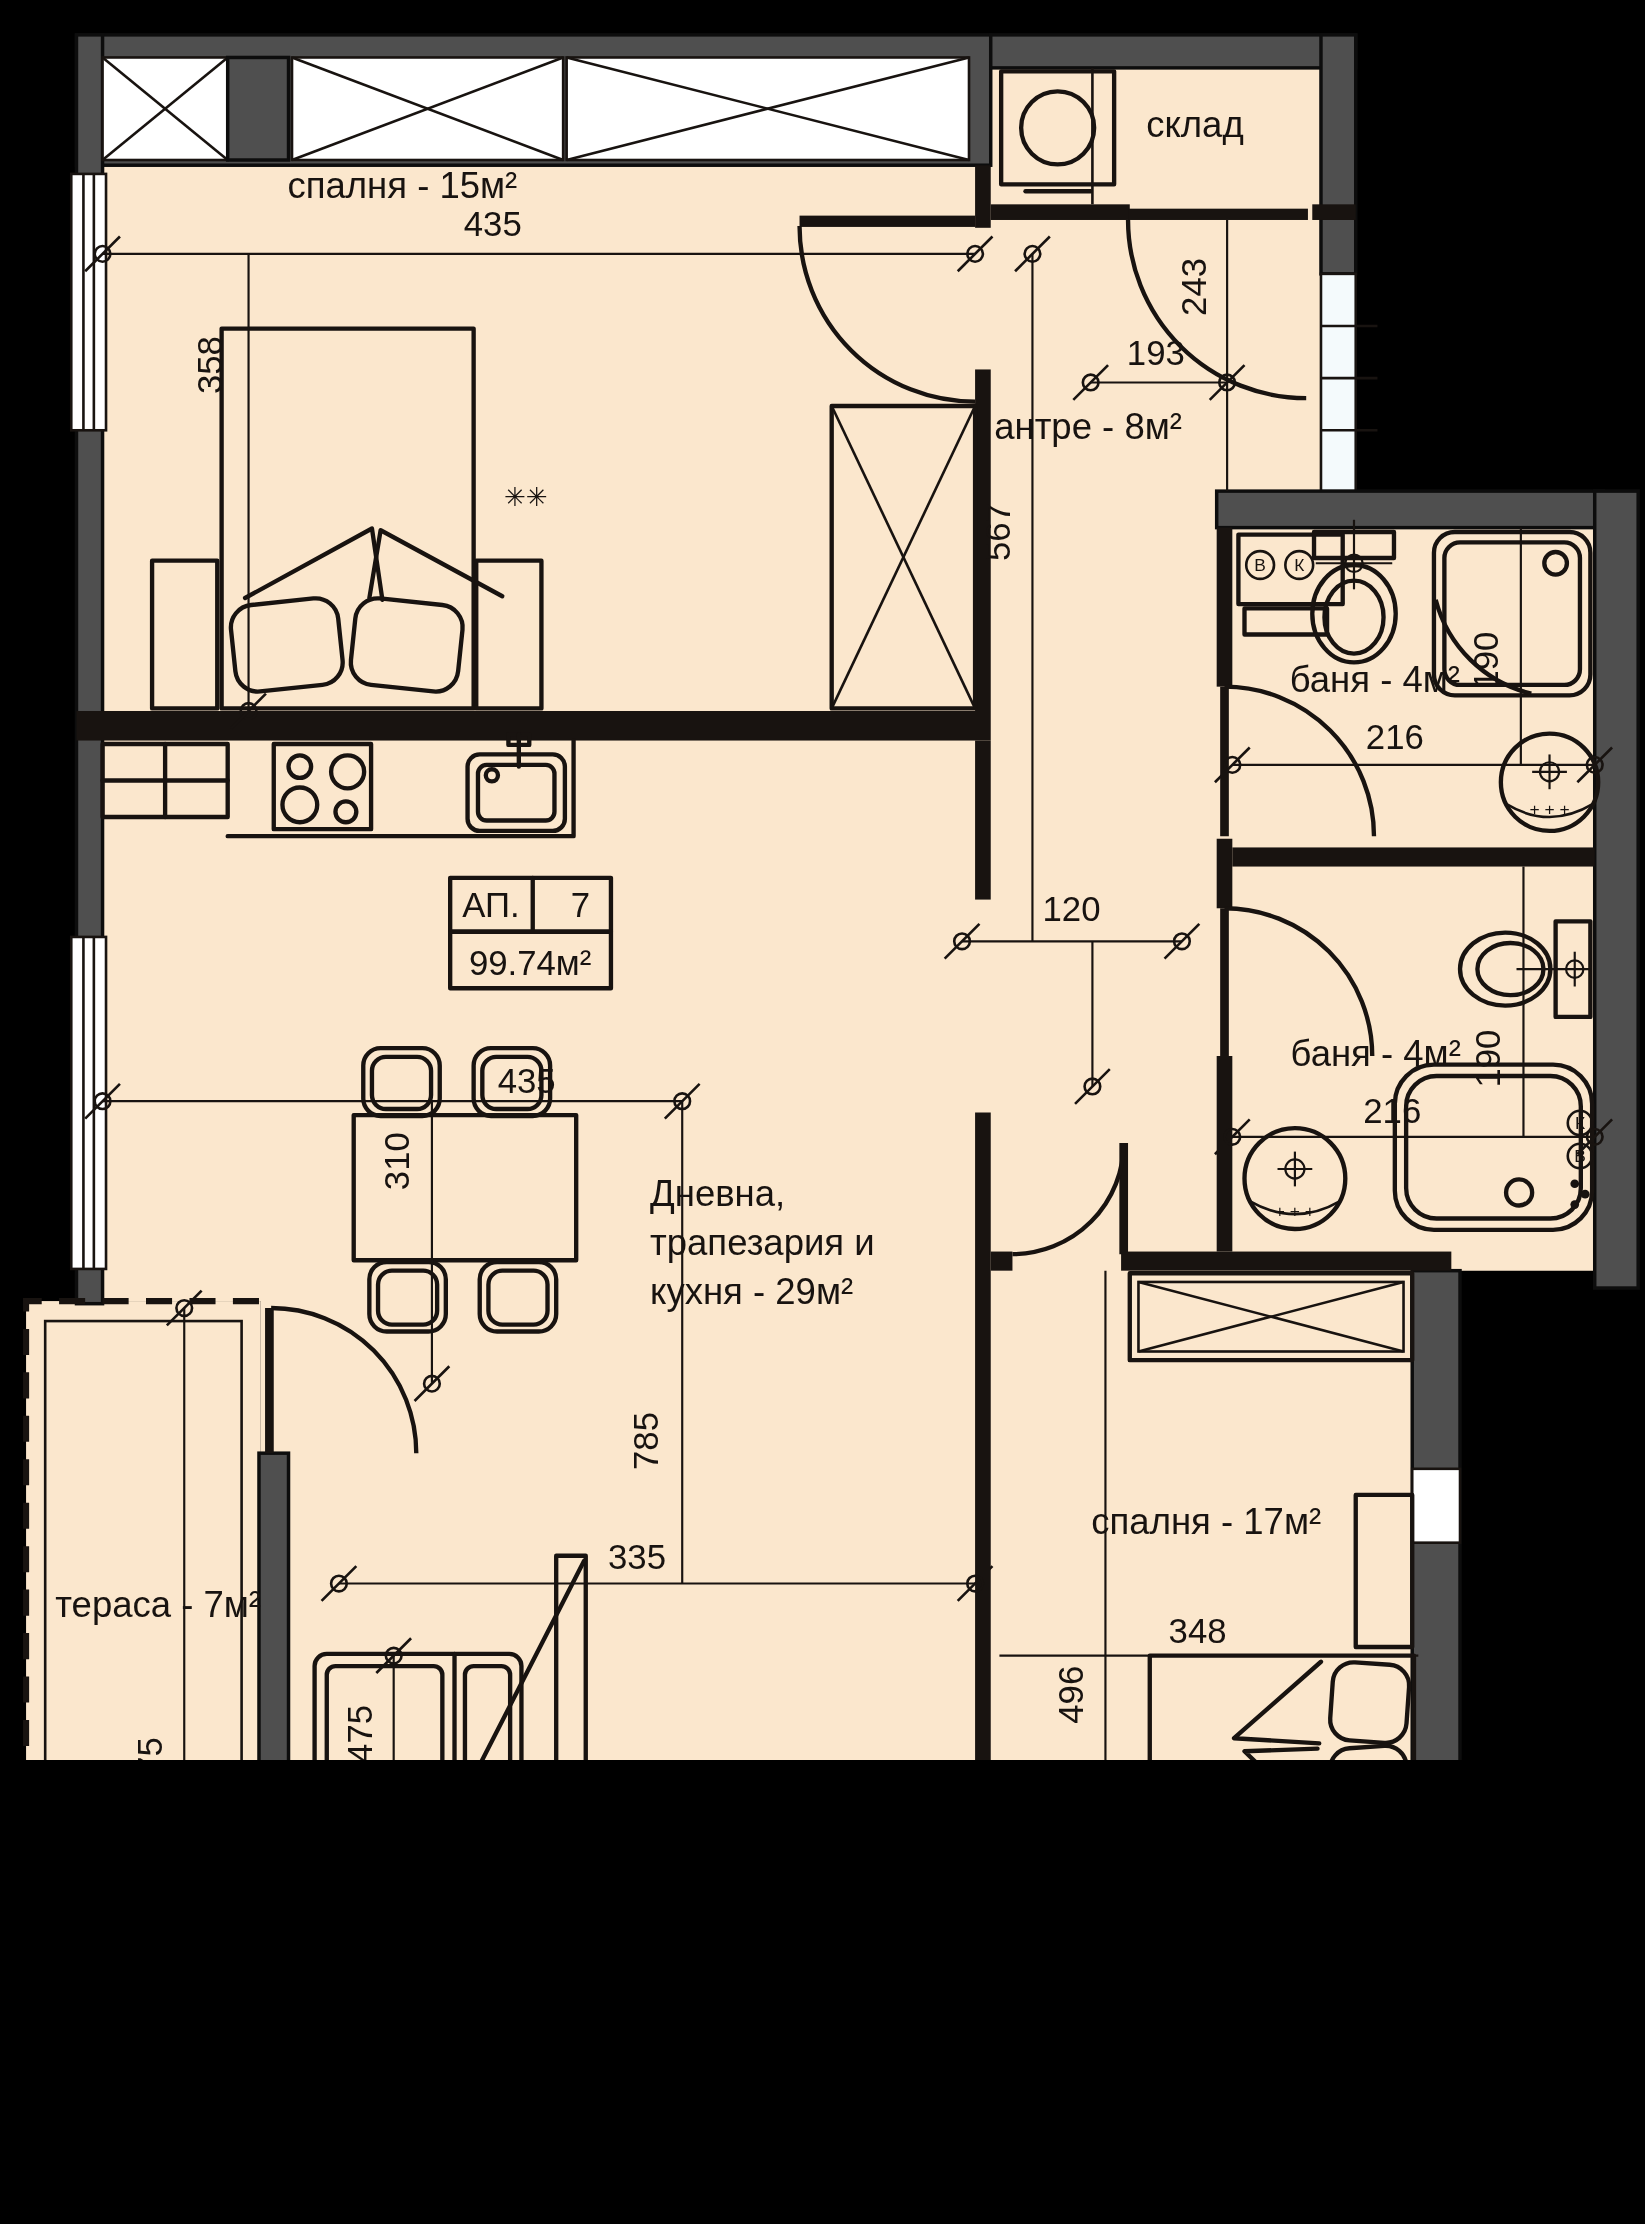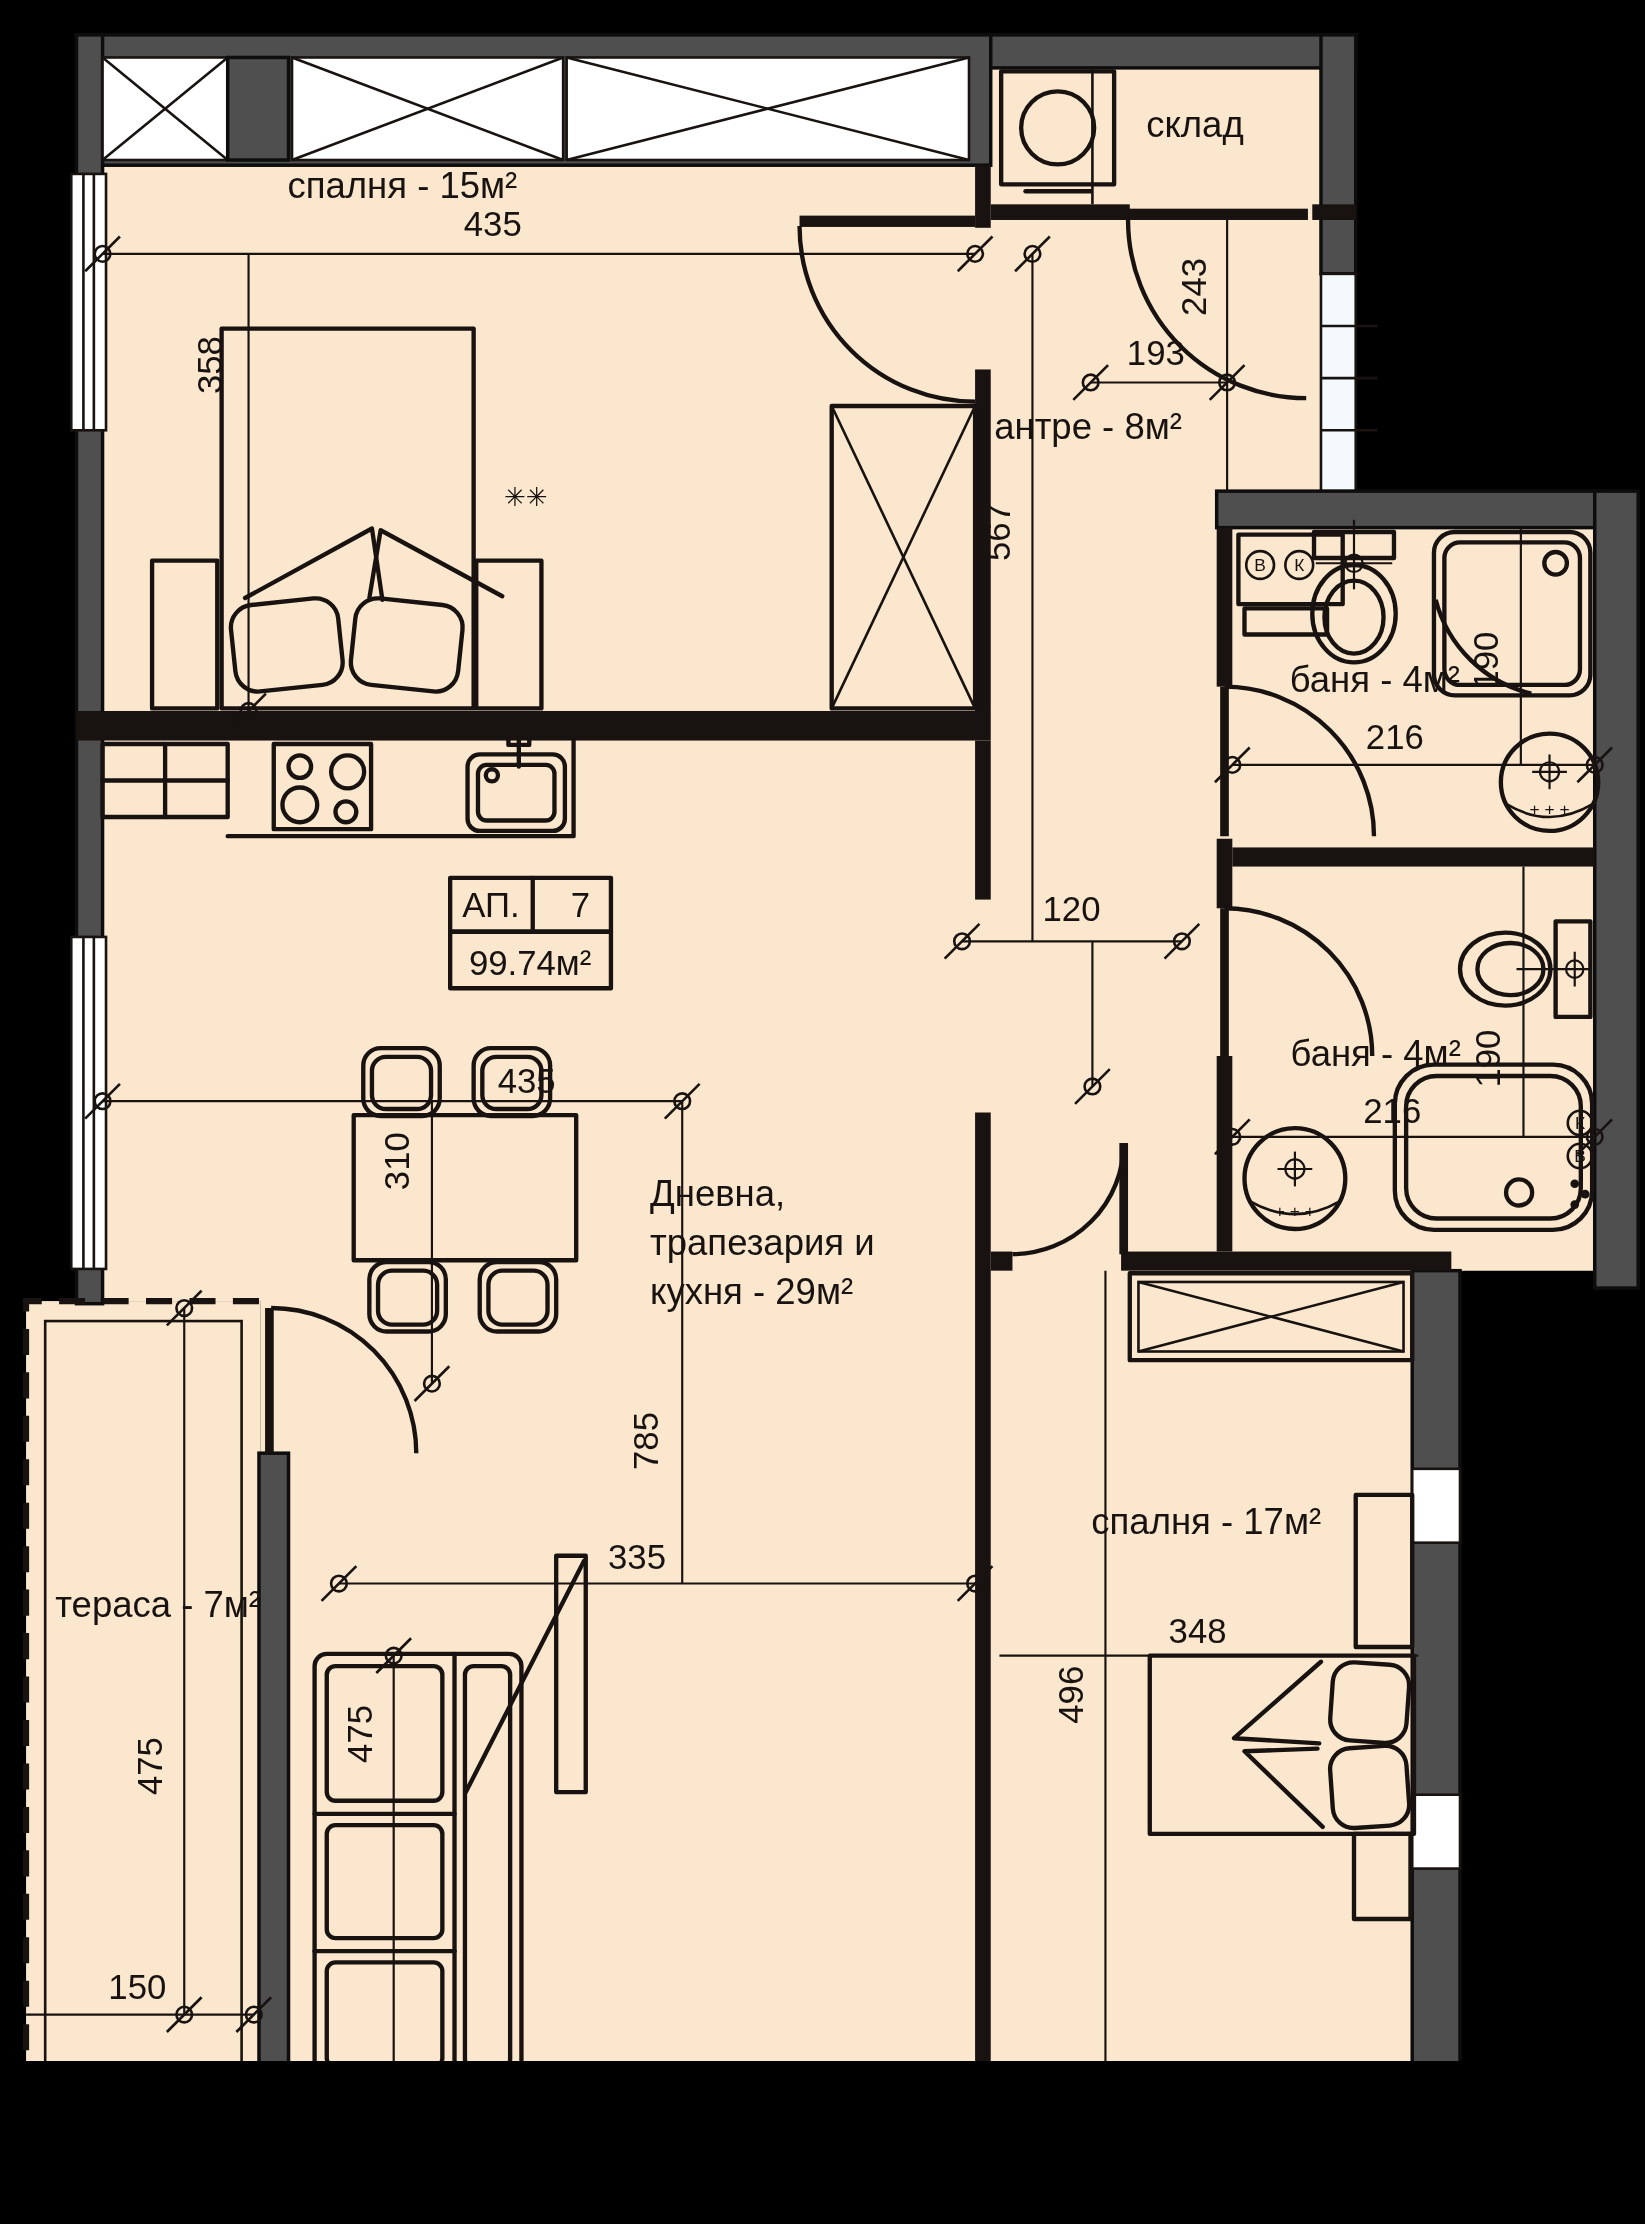"склад" .stage { height: 2061px -> 1760px }
